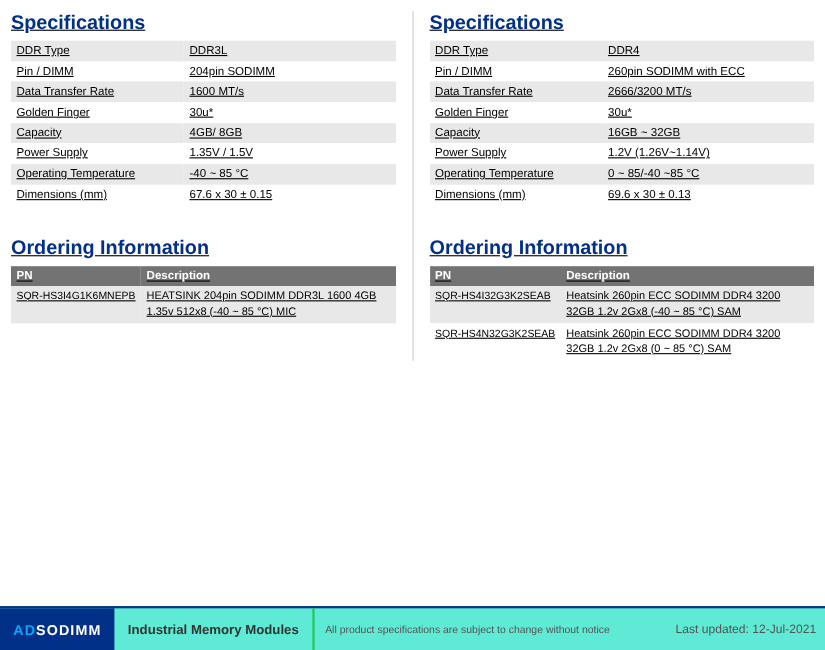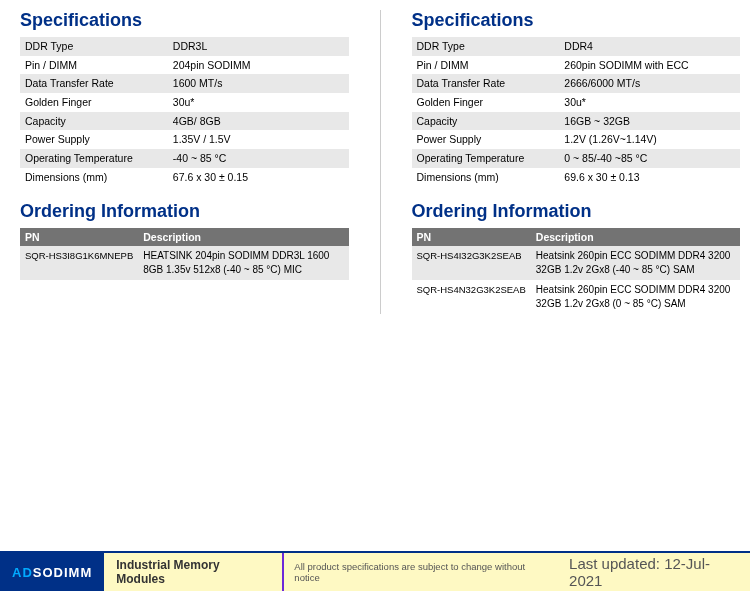"Specifications" .main-content { gap: 26px -> 10px; padding: 10px 10px 60px 20px -> 10px 10px 60px 10px; text-decoration: none -> underline }
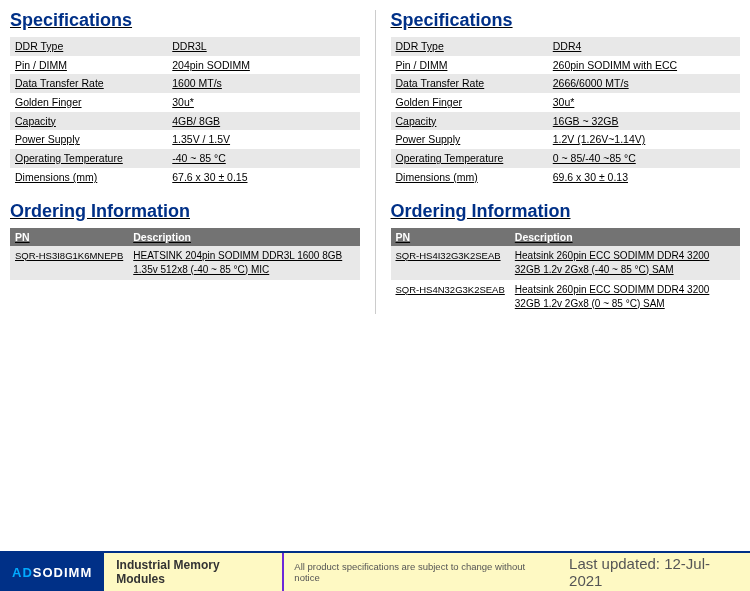"DDR Type" .spec-table { margin-bottom: 14px -> 28px }
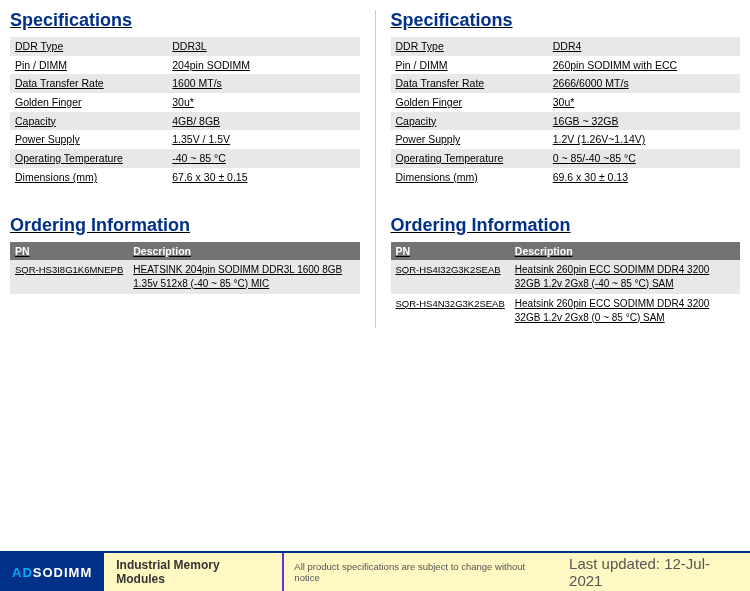"2666/6000 MT/s" td { text: 2666/6000 -> 2666/3200 }
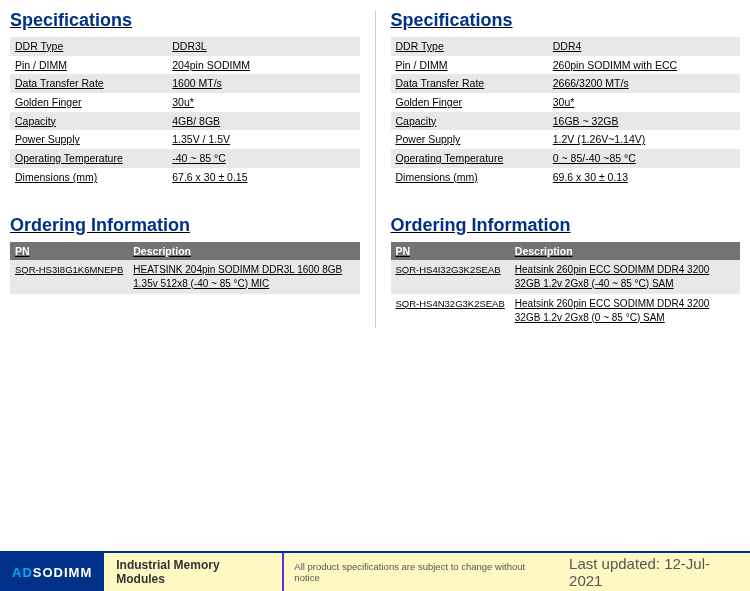"SQR-HS3I4G1K6MNEPB" tr { html: none -> <tr> <td>SQR-HS3I4G1K6MNEPB</td> <td>HEATSINK 204pin SODIMM DDR3L 1600 4GB 1.35v 512x8 (-40 ~ 85 °C) MIC</td> </tr> }
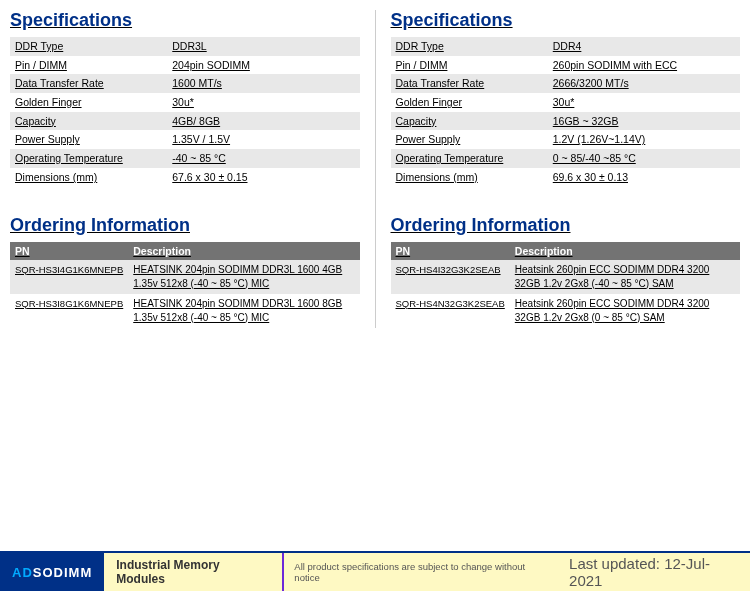"SQR-HS3I8G1K6MNEPB" tr { html: <tr> <td>SQR-HS3I8G1K6MNEPB</td> <td>HEATSINK 204pin SODIMM DDR3L 1600 8GB 1.35v 512x8 (-40 ~ 85 °C) MIC</td> </tr> -> none }
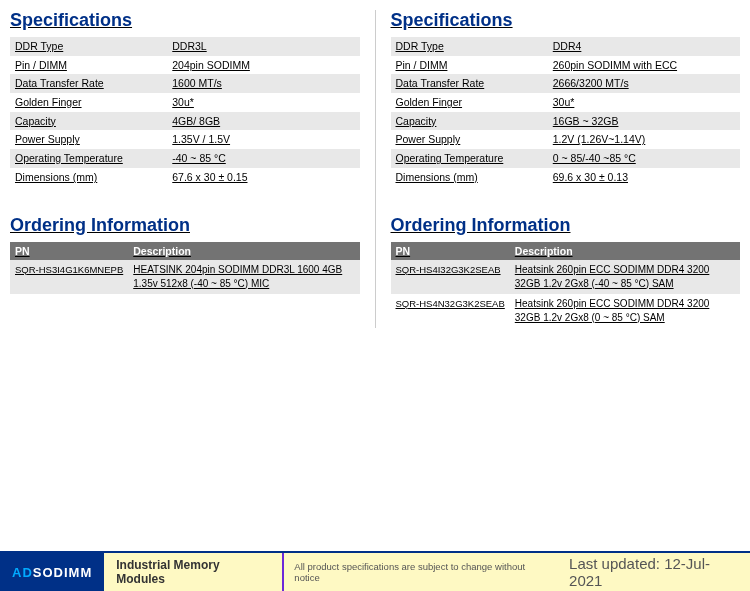"AD" .footer { background: #fef9c3 -> #5eead4 }
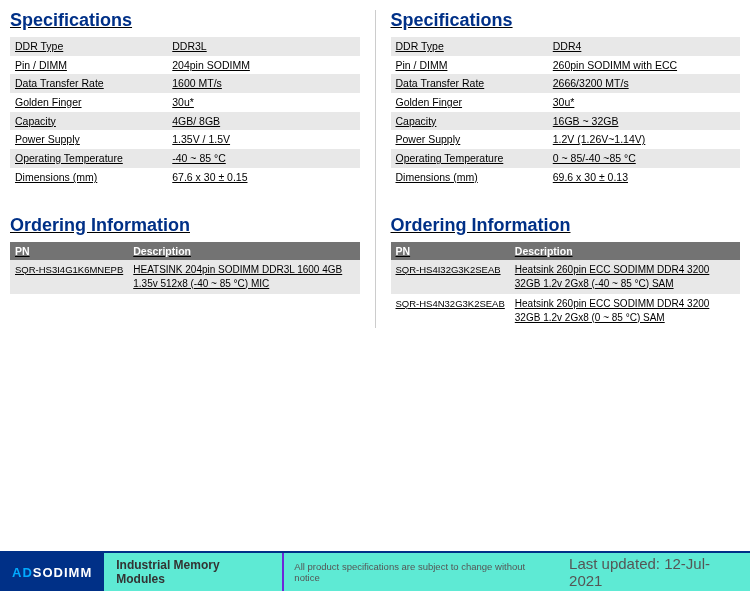"Industrial Memory Modules" .footer-title { border-right: 2px solid #6d28d9 -> 2px solid #22c55e }
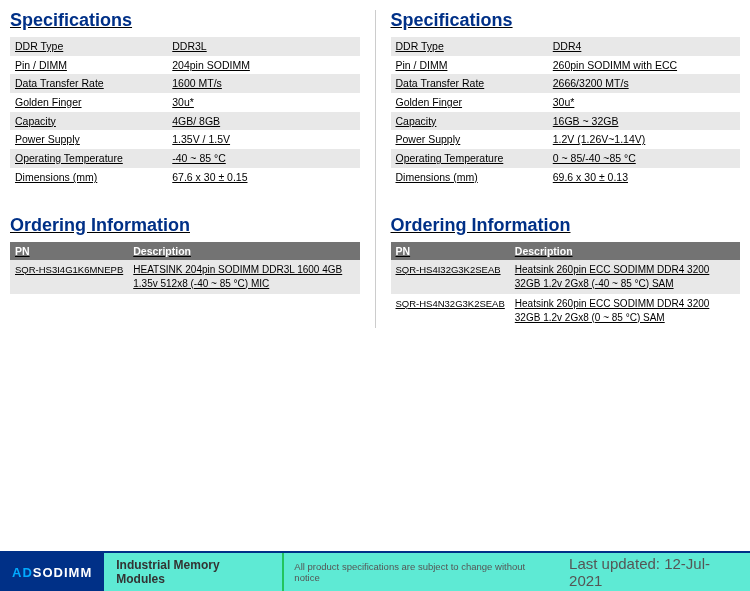"Last updated: 12-Jul-2021" .footer-right-note { font-size: 15px -> 11px }
